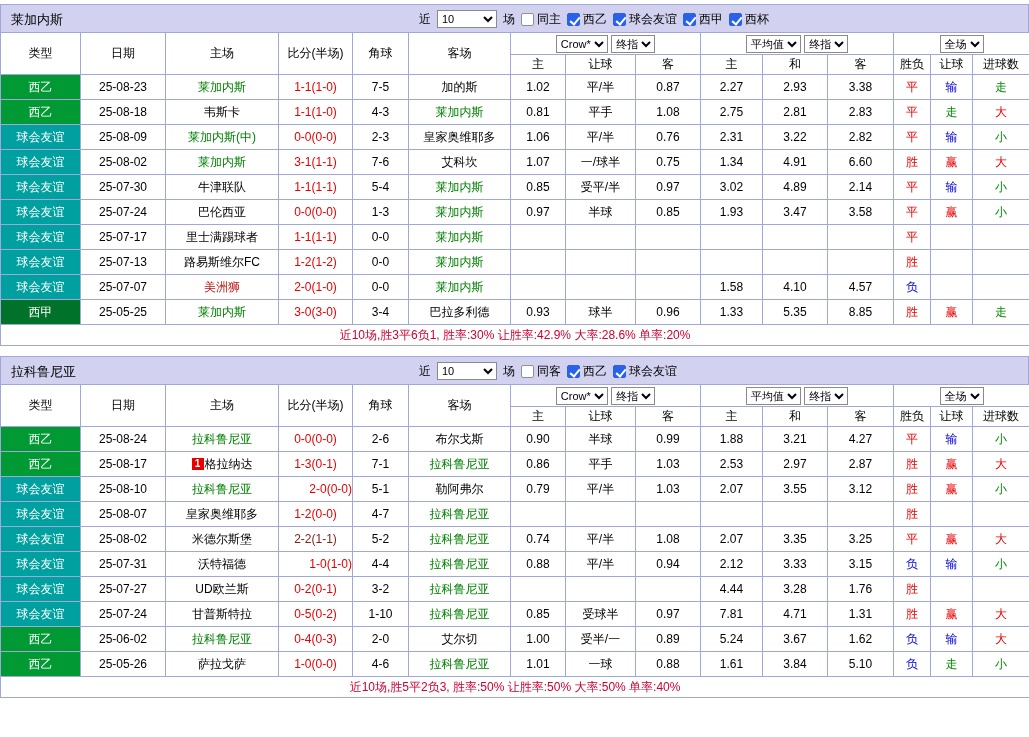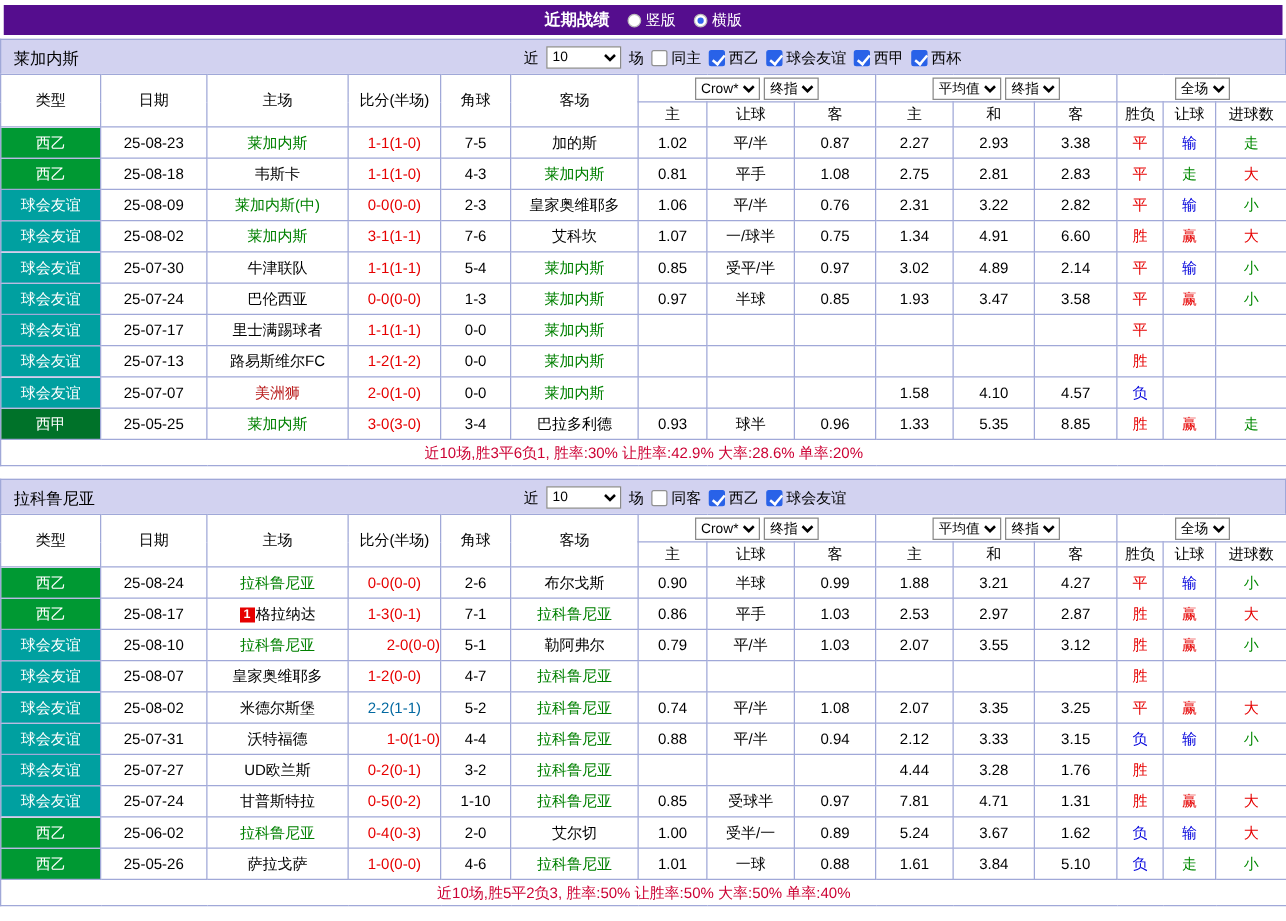"近期战绩" div.topbar { html: <div> <span>近期战绩</span> <label> <span></span> <span>竖版</span> </label> <label> <span></span> <span>横版</span> </label> </div> -> none }
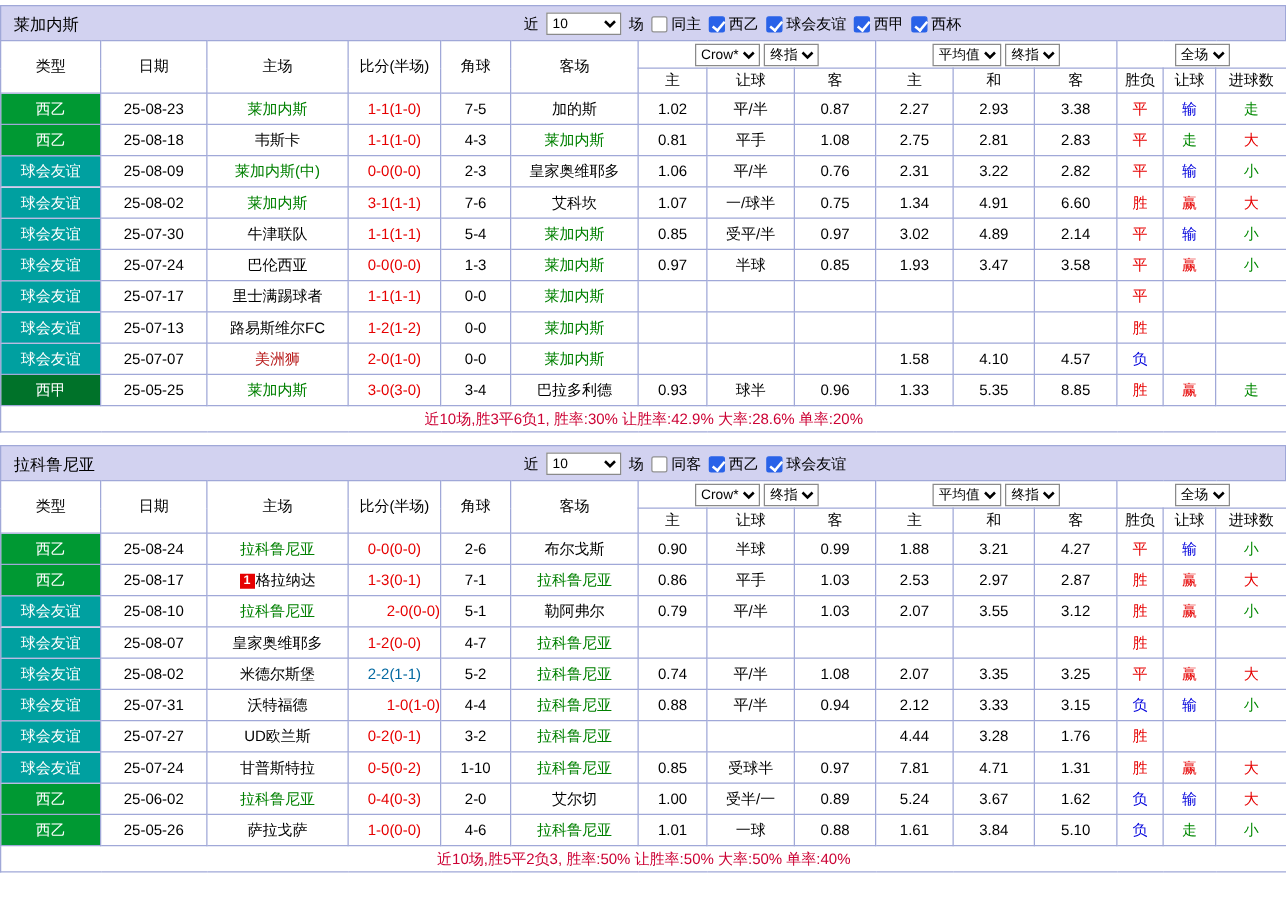"2-2(1-1)" td { color: #0369a1 -> #7f1d1d }
